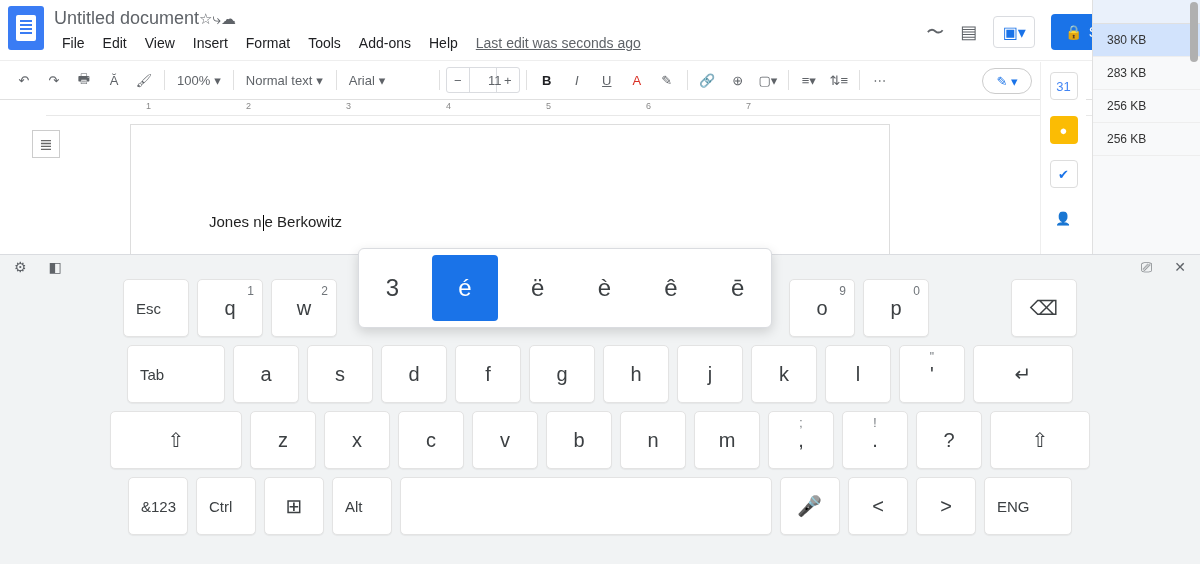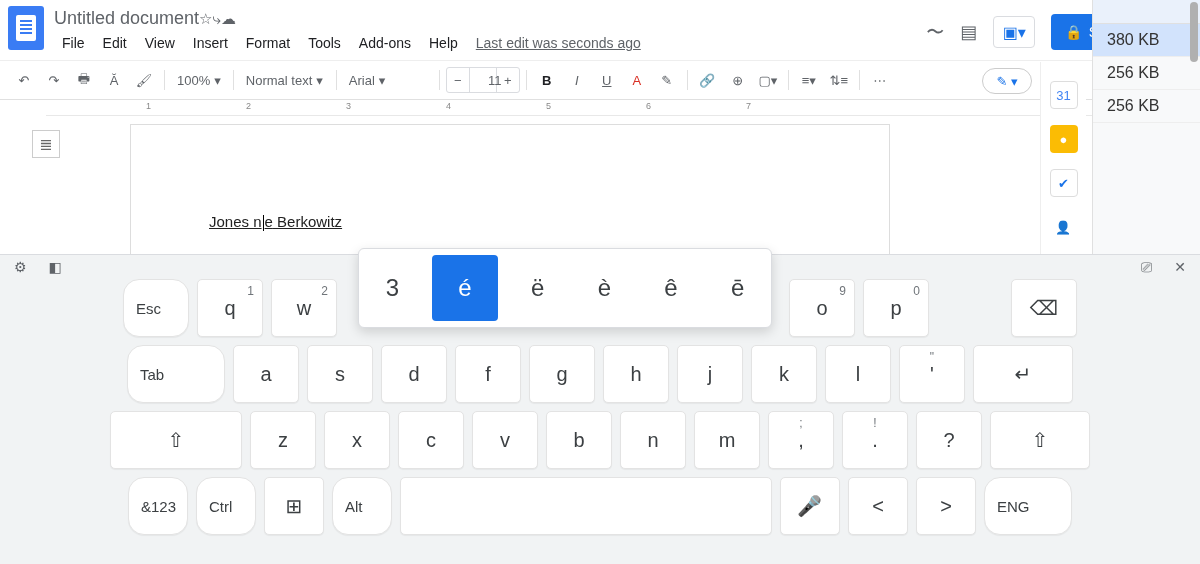"380 KB" .flitem { font-size: 16px -> 12px }
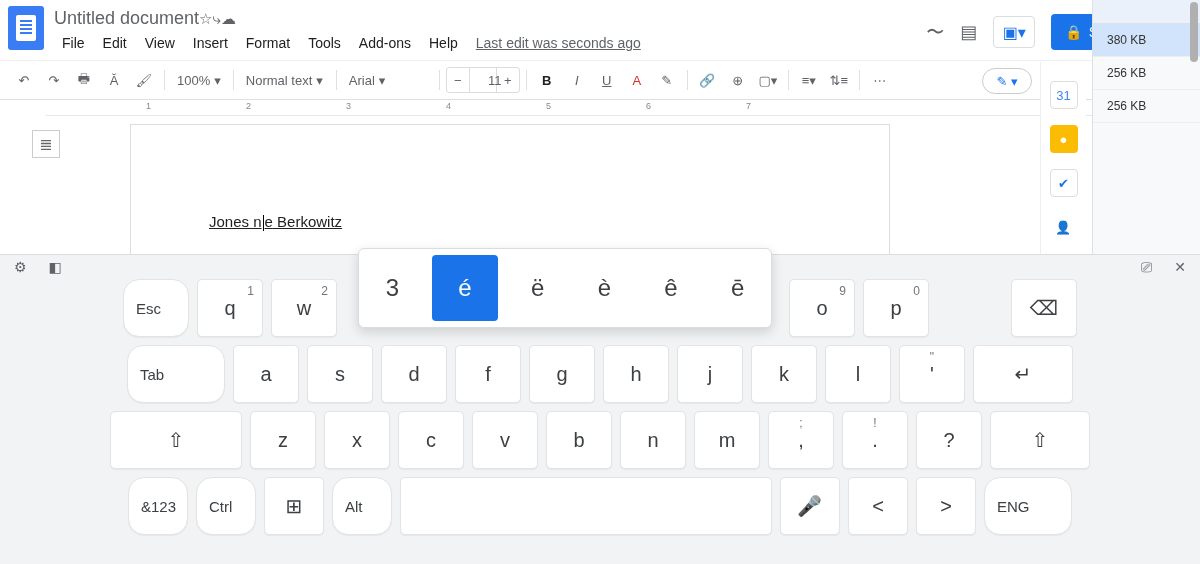"283 KB" div.flitem { html: none -> <div>283 KB</div> }
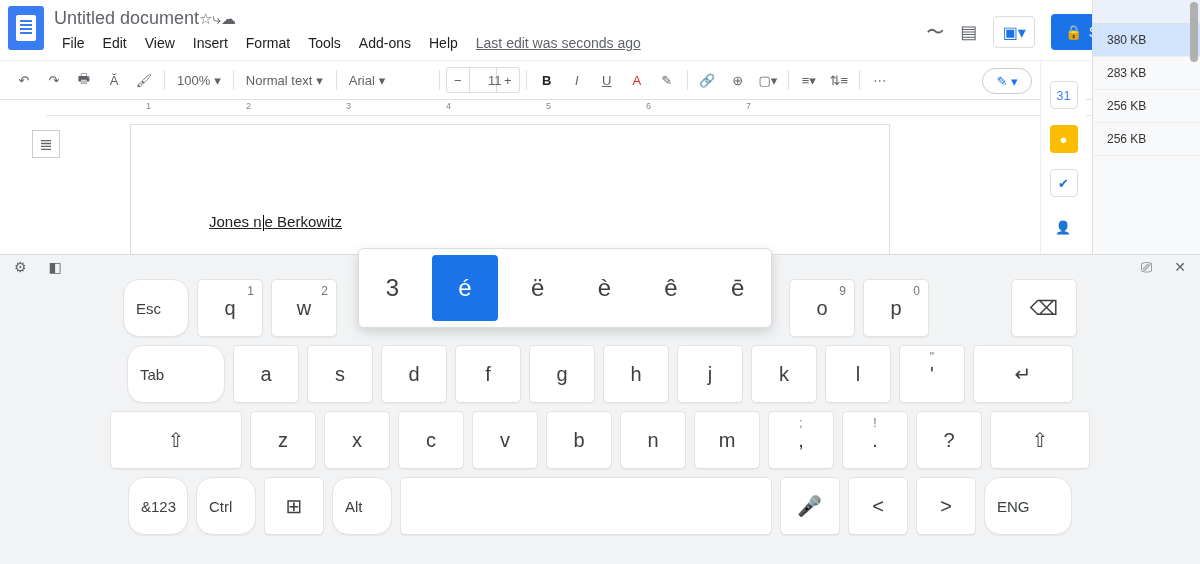"31" .sidepanel { padding-top: 19px -> 10px }
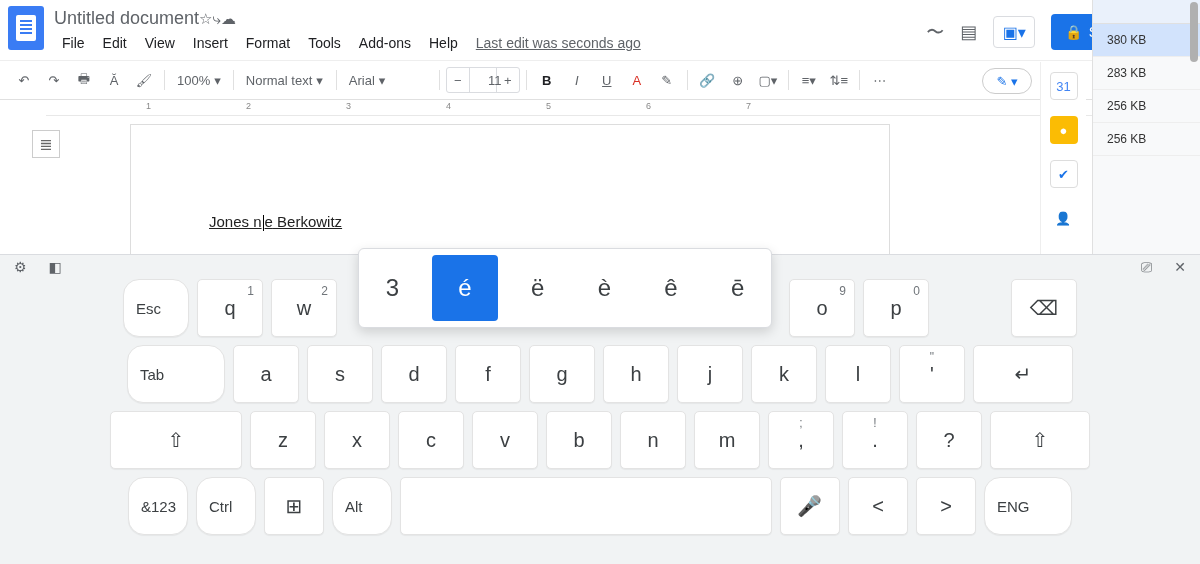"Jones n e Berkowitz" .pagetext { text-decoration: underline -> none }
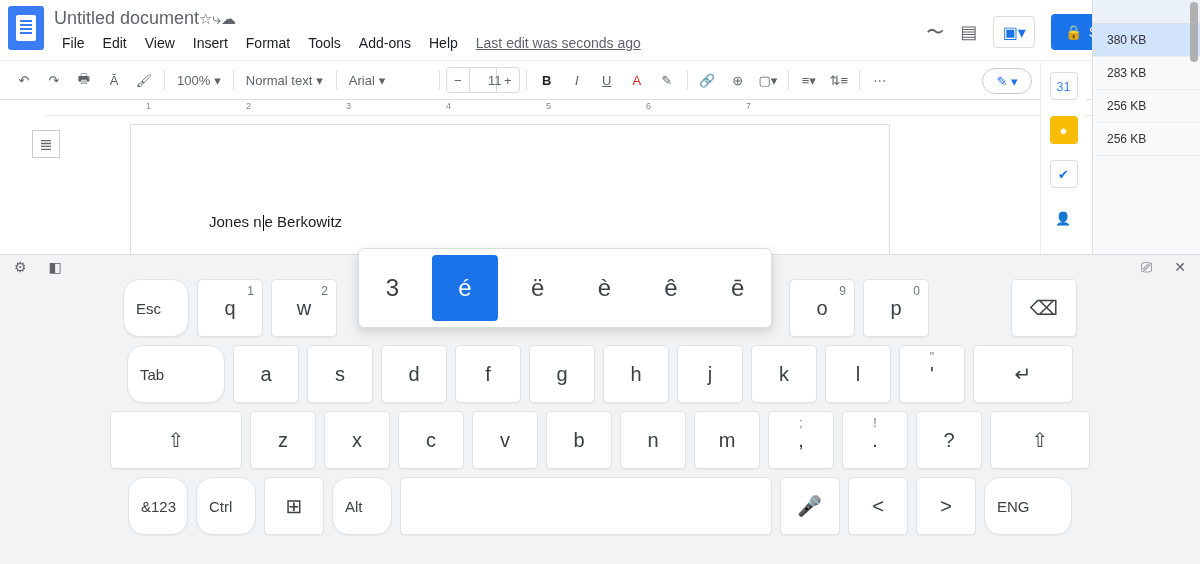"Esc" .key.lbl { border-radius: 16px -> none }
